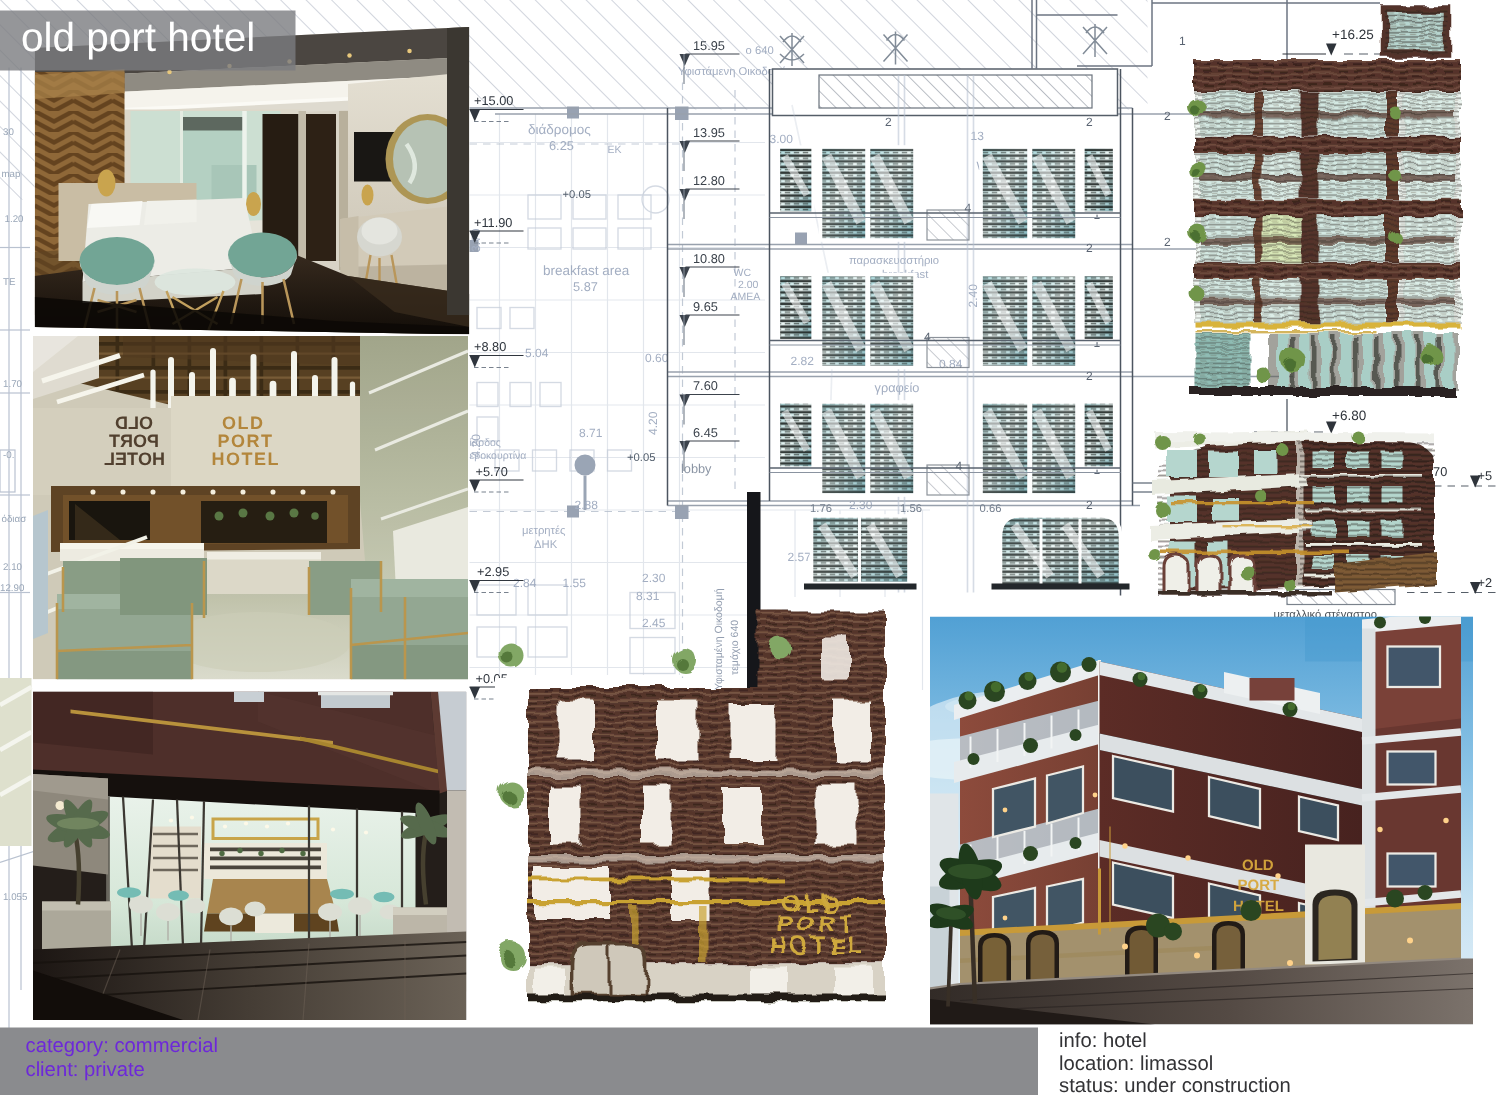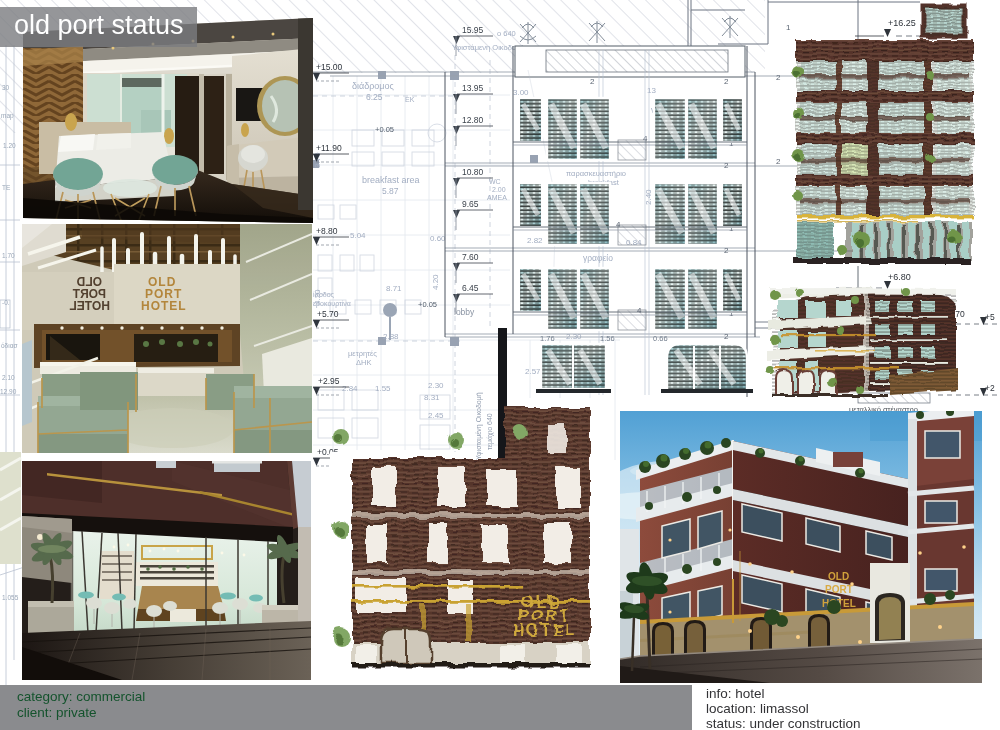"old port status" div.abs { text: status -> hotel }
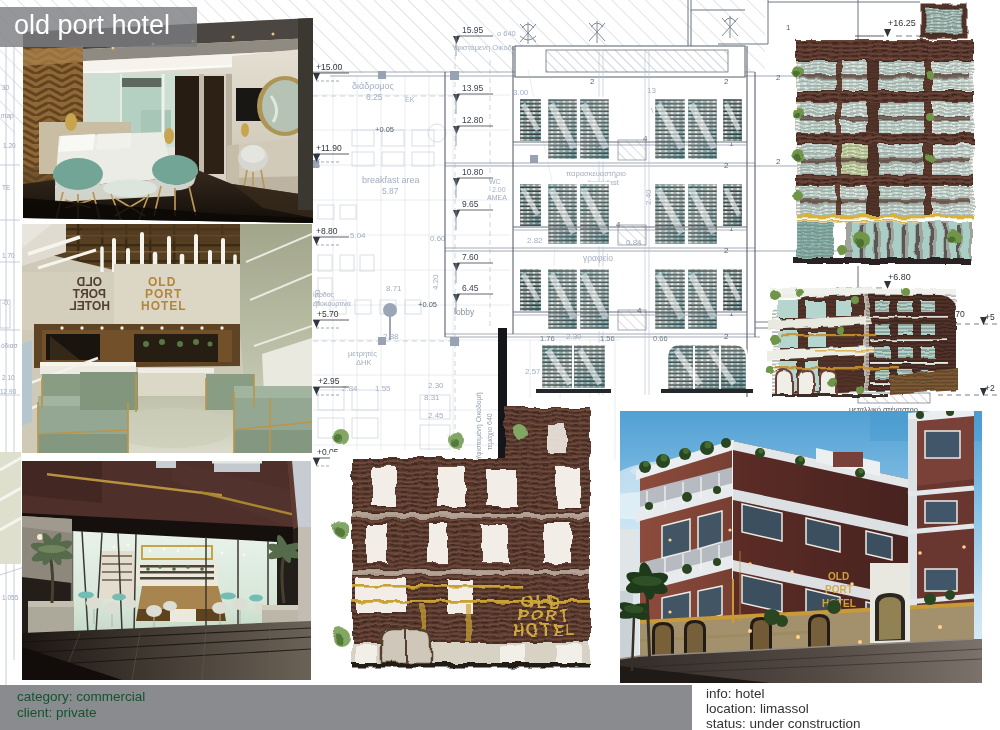"category: commercial" div.abs { color: #14532d -> #6d28d9 }
